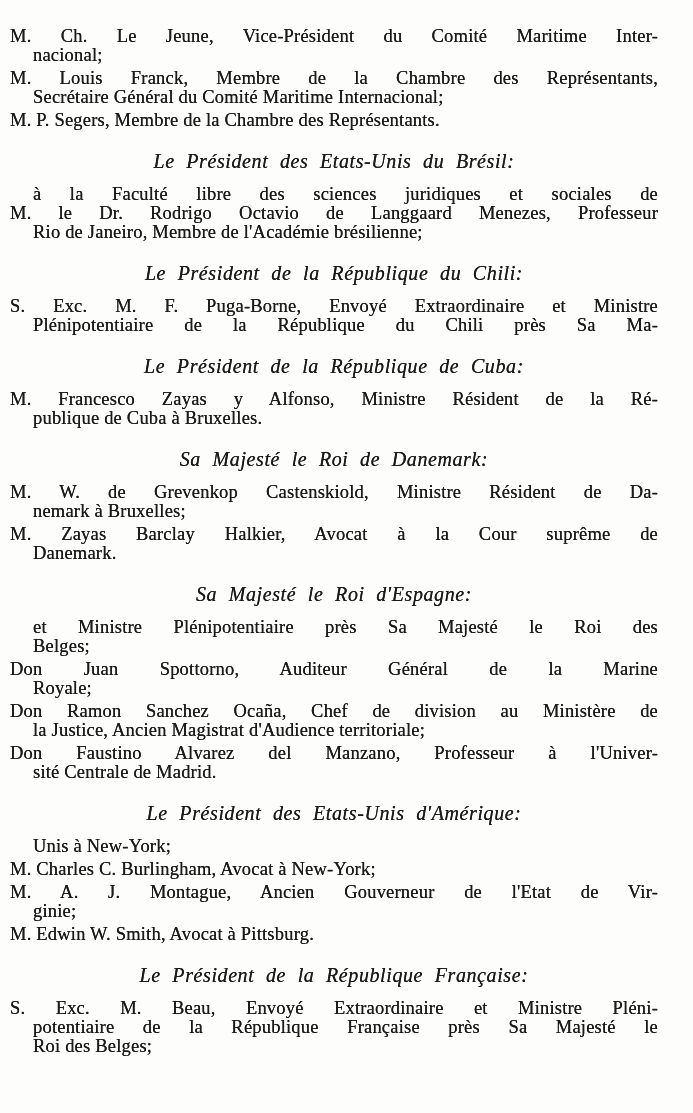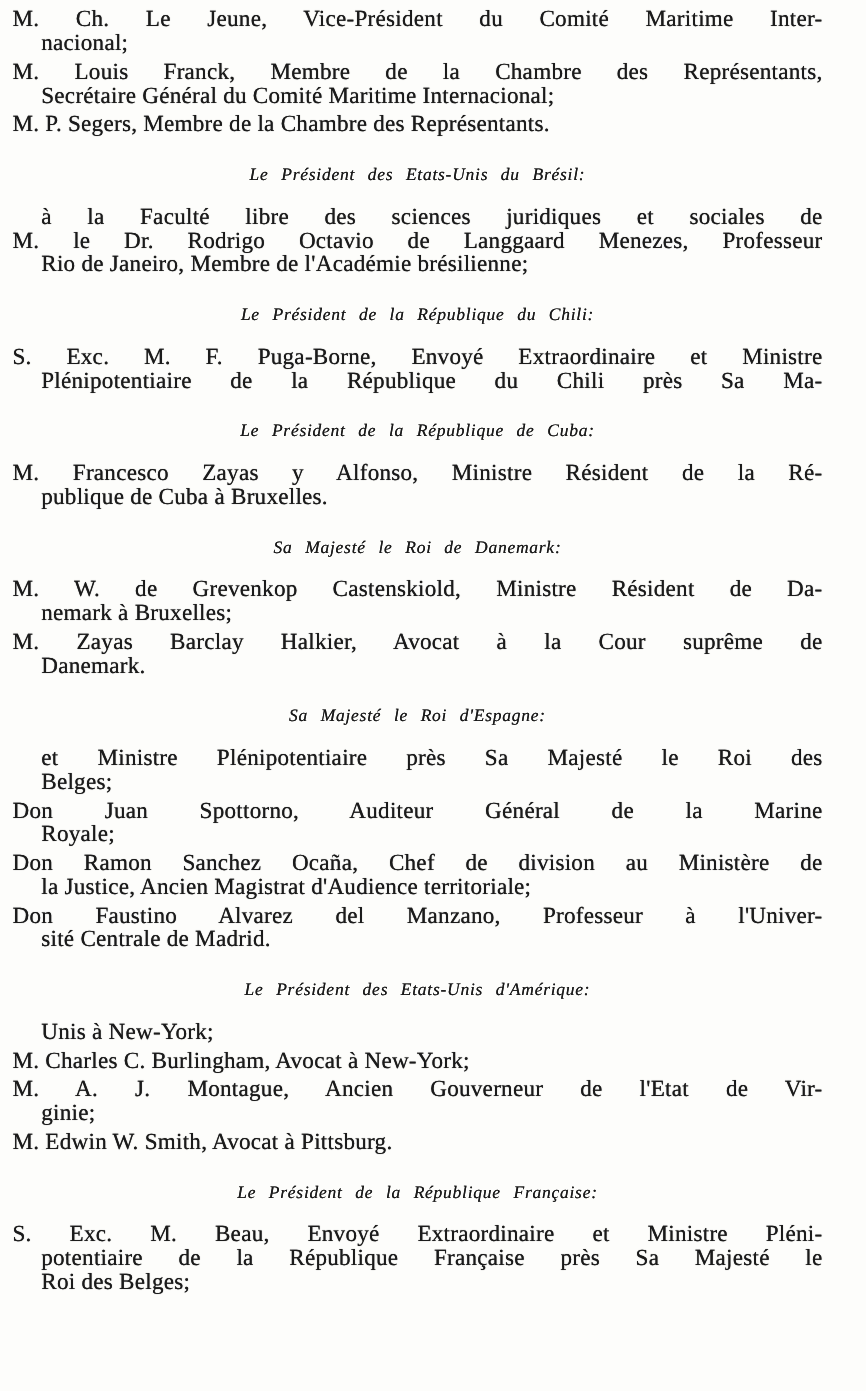"M. Ch. Le Jeune, Vice-Président" .page { padding: 7px 0 0 10px -> 27px 0 0 10px }
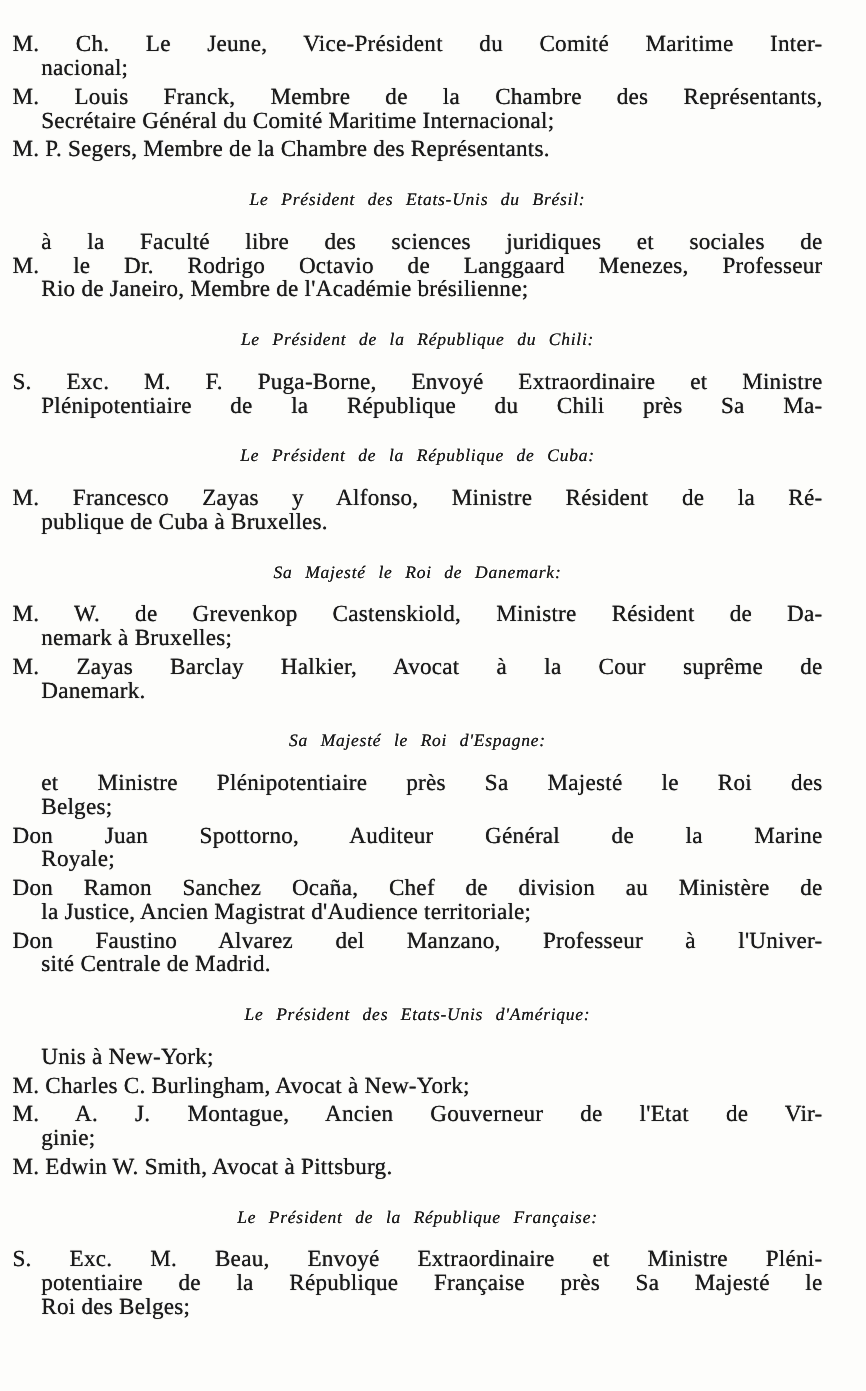"Le Président des Etats-Unis du" .heading { font-size: 14px -> 20px }
